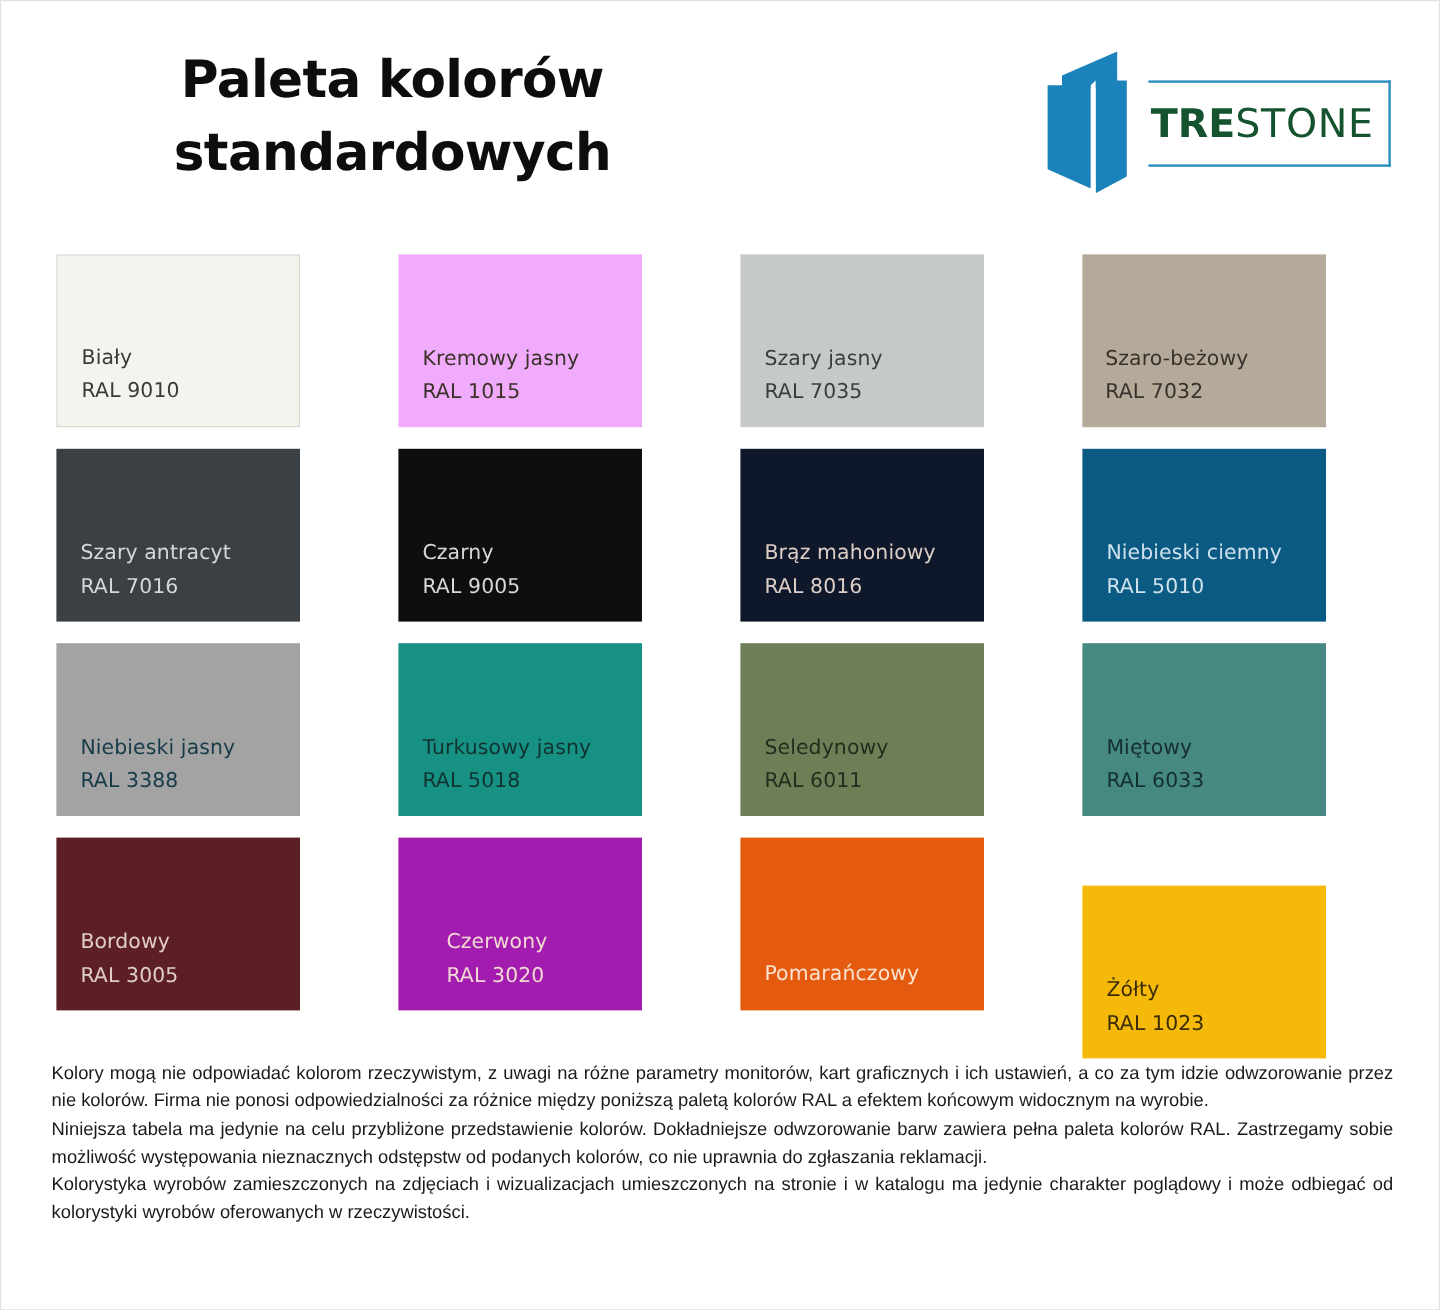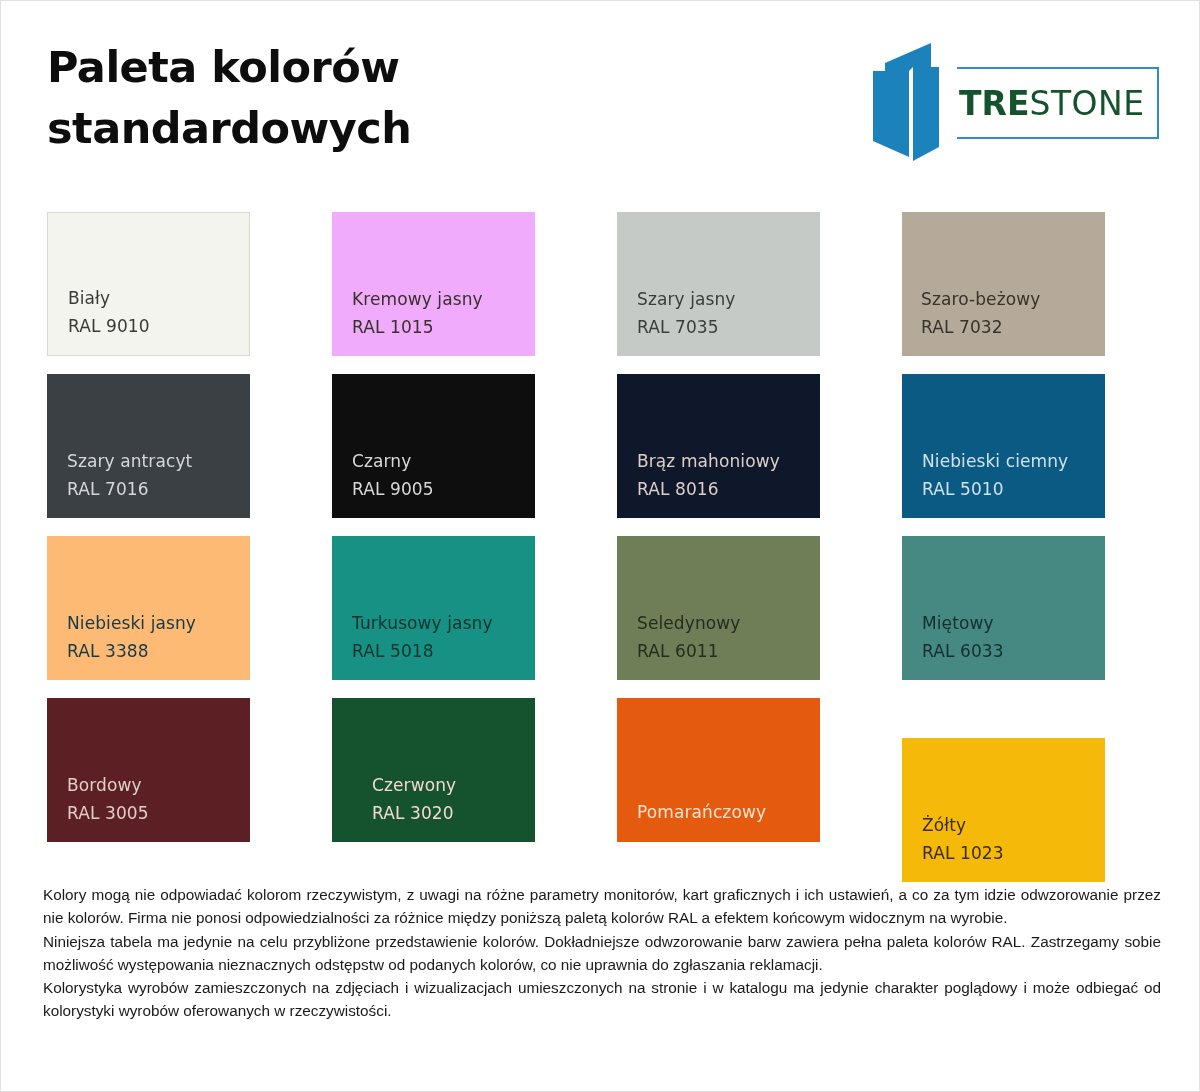"Paleta kolorów" .header { text-align: none -> center }
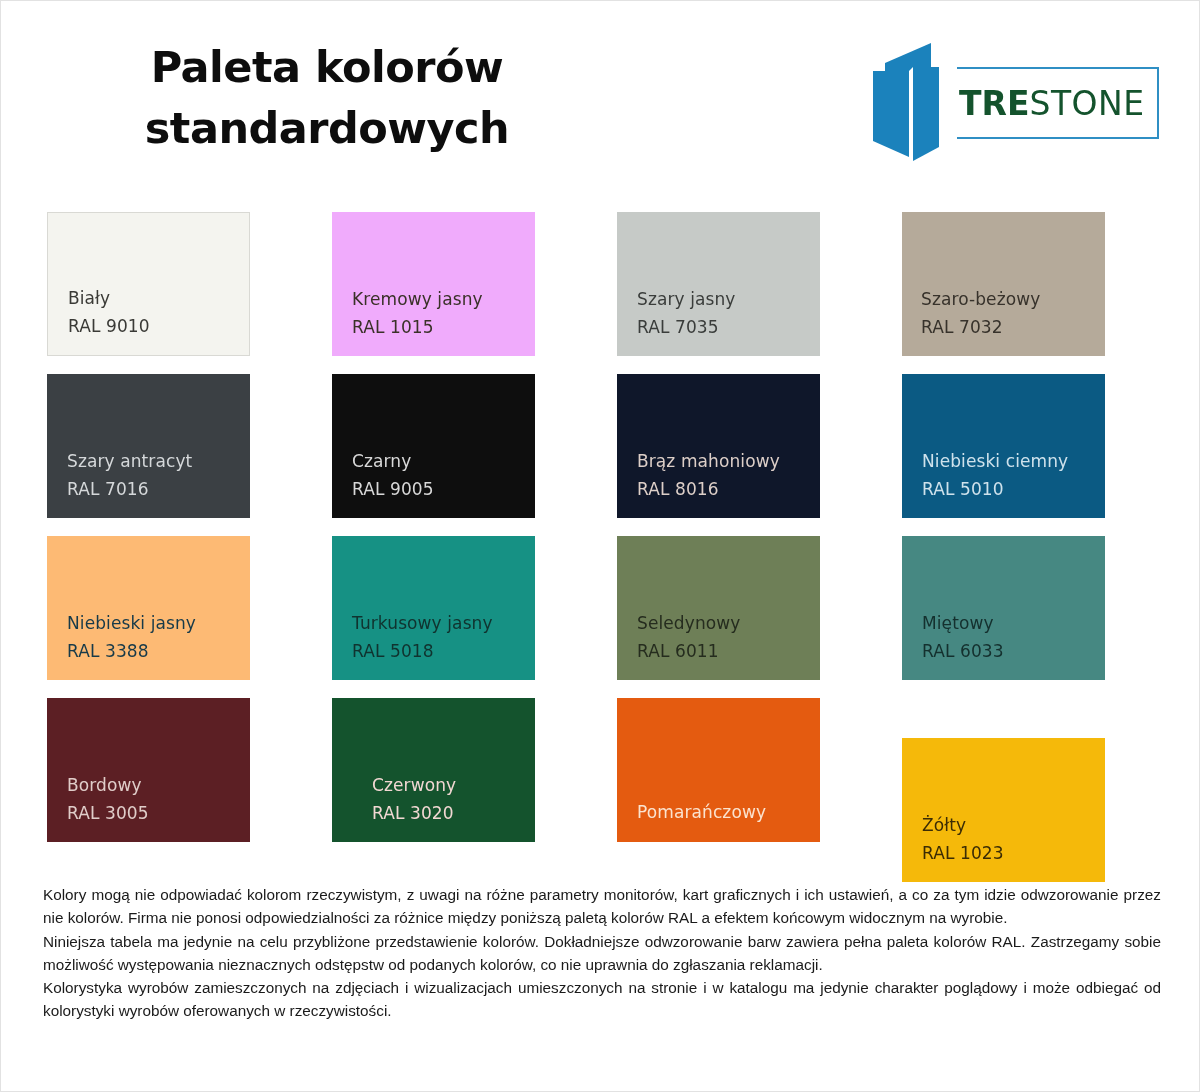"Niebieski jasny" div.swatch { background: #fdba74 -> #a3a3a3 }
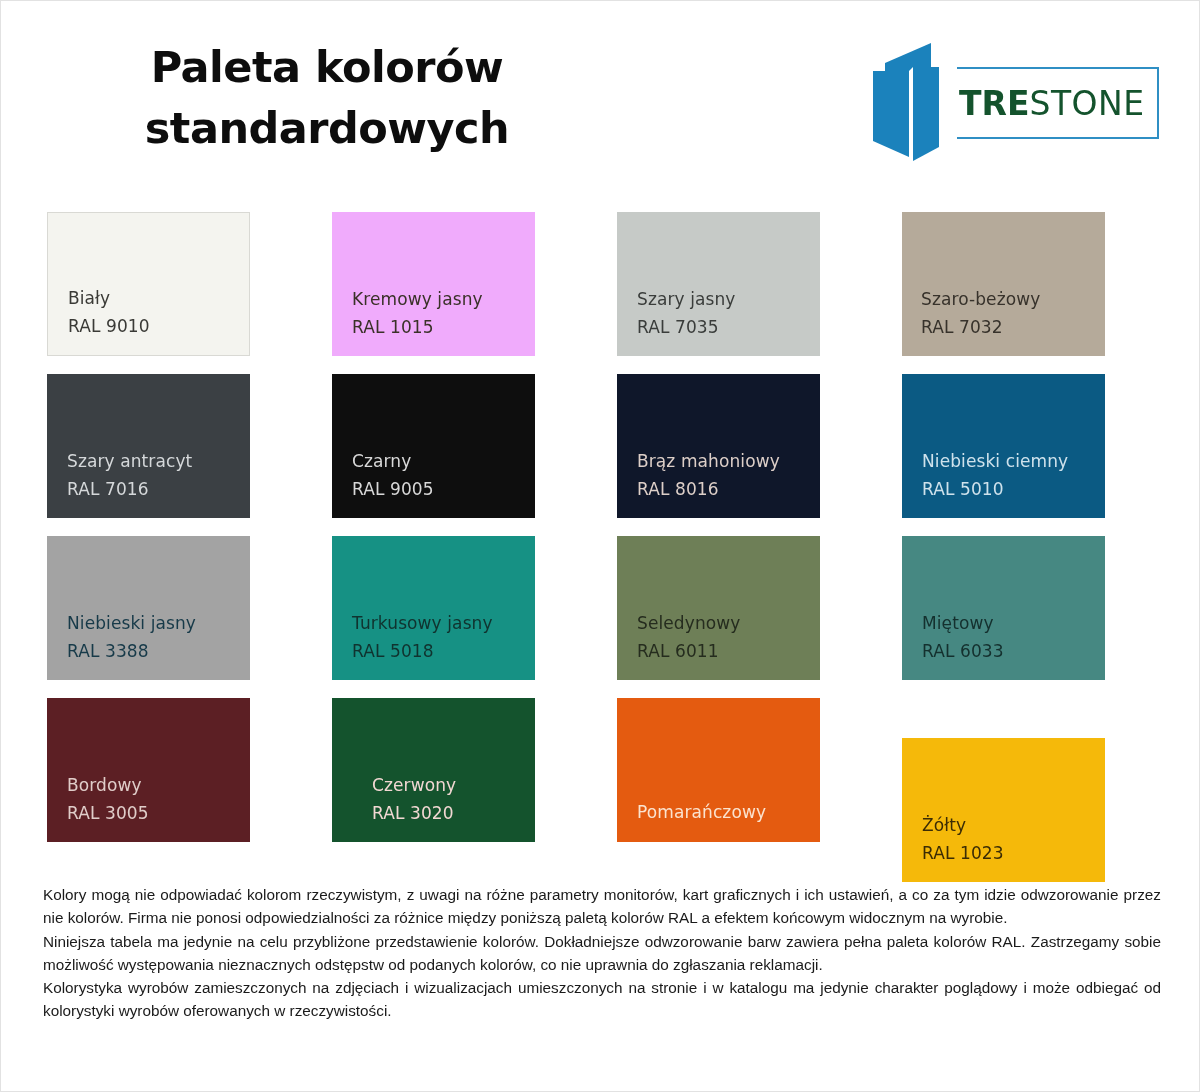"Czerwony" div.swatch { background: #14532d -> #a21caf }
